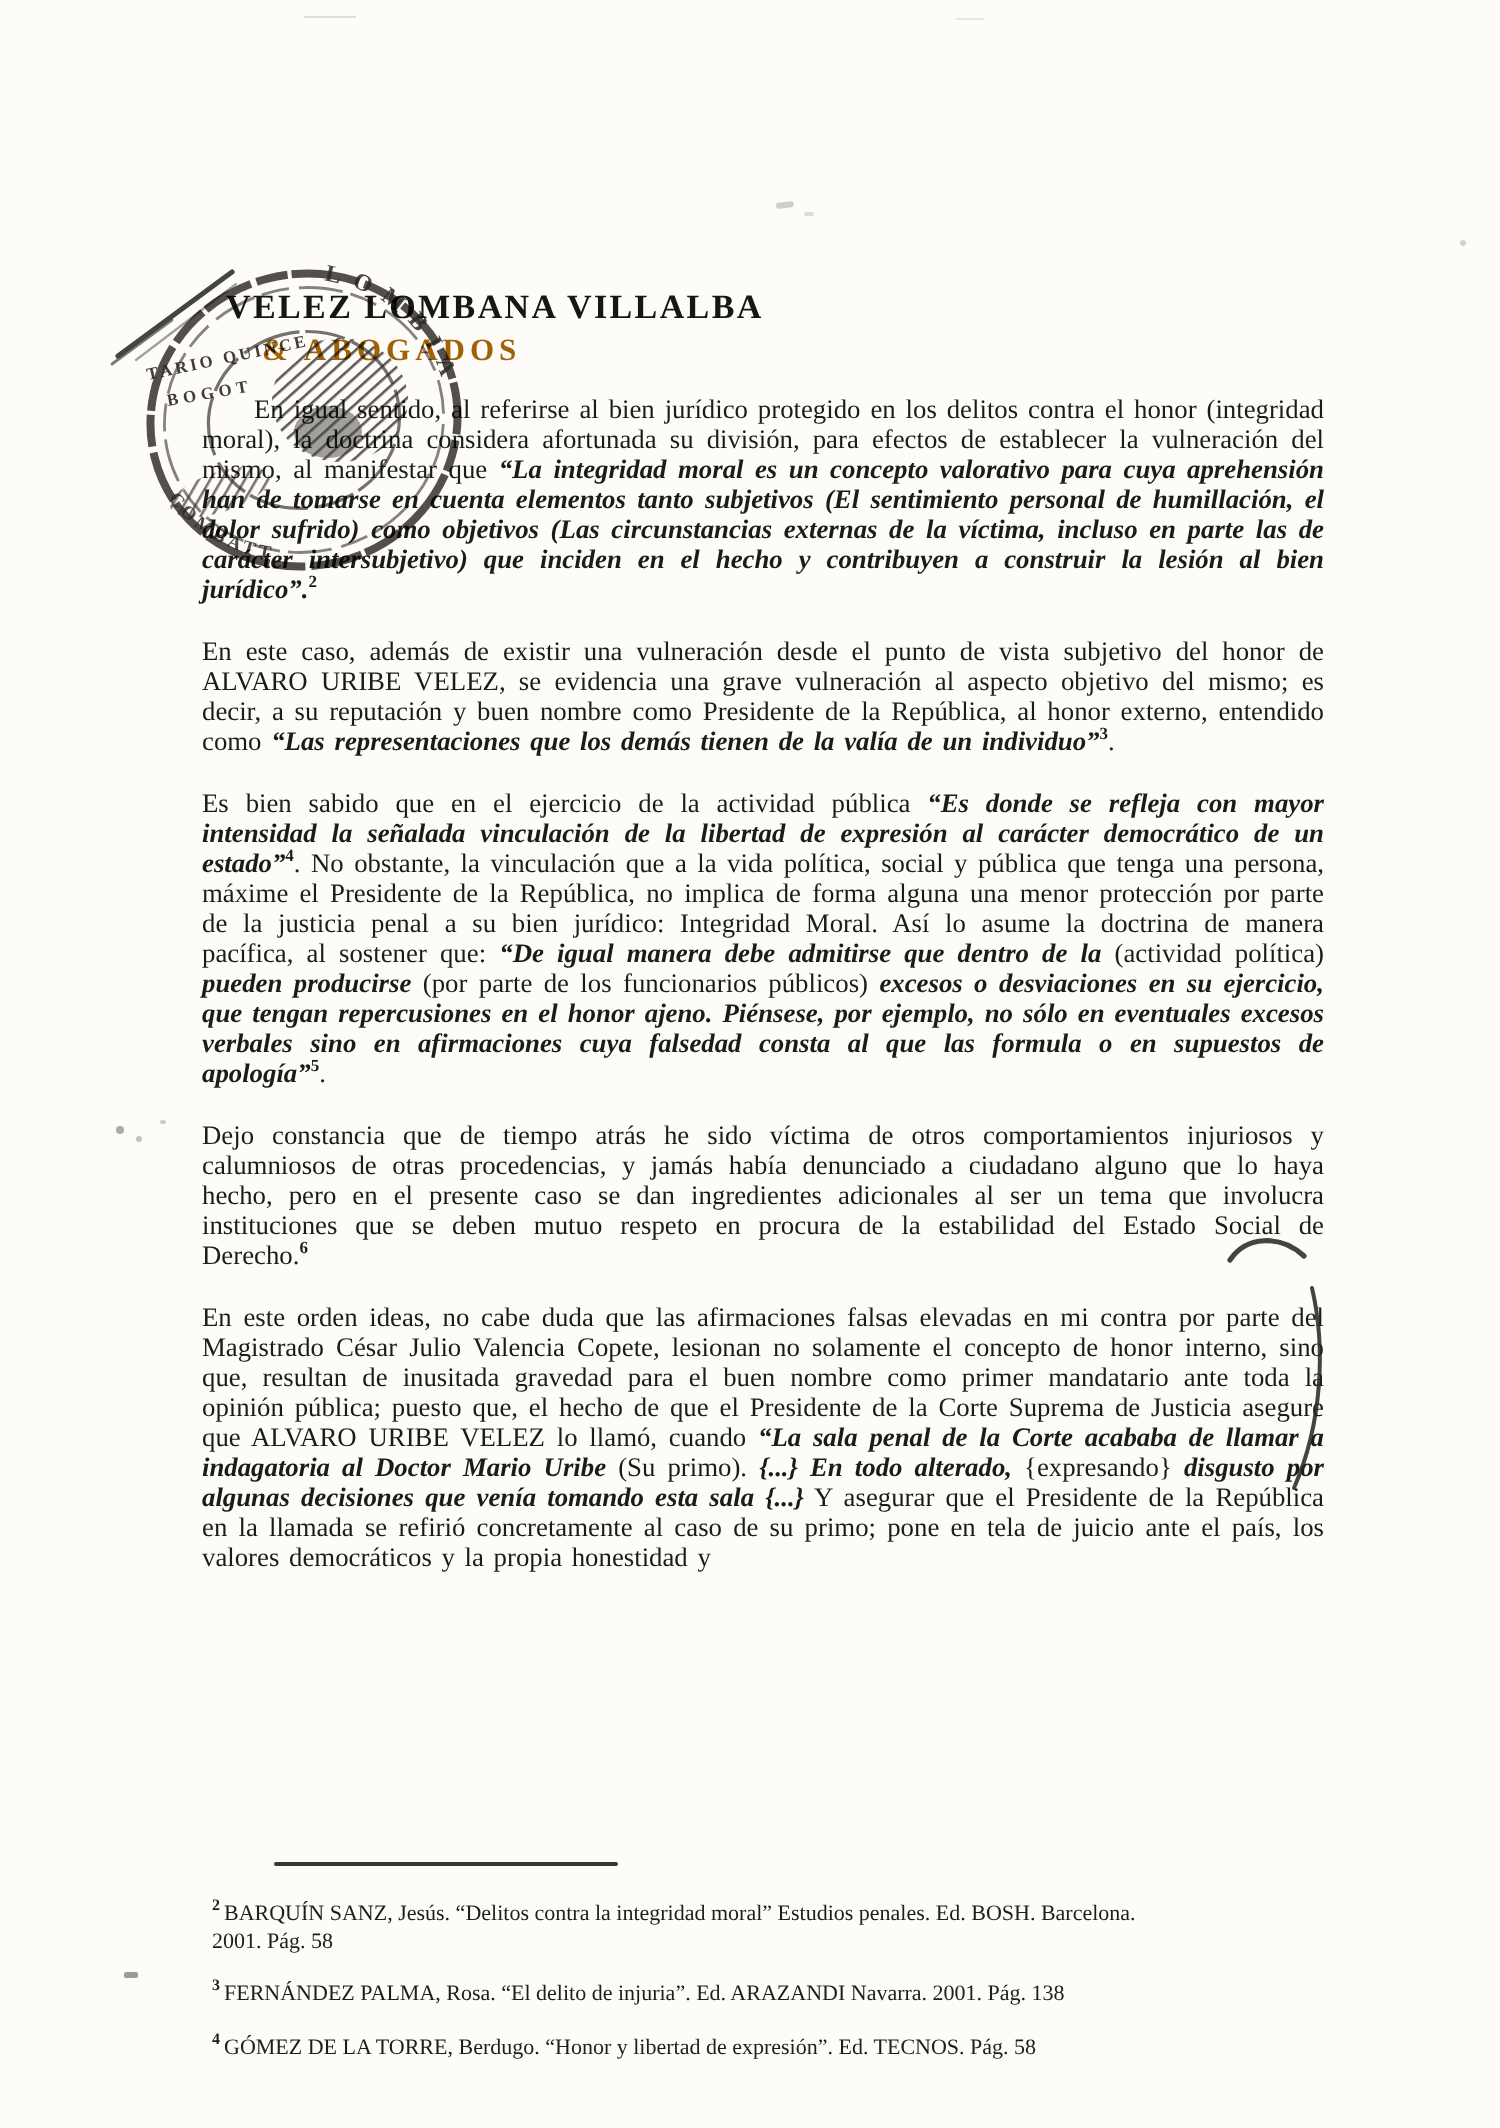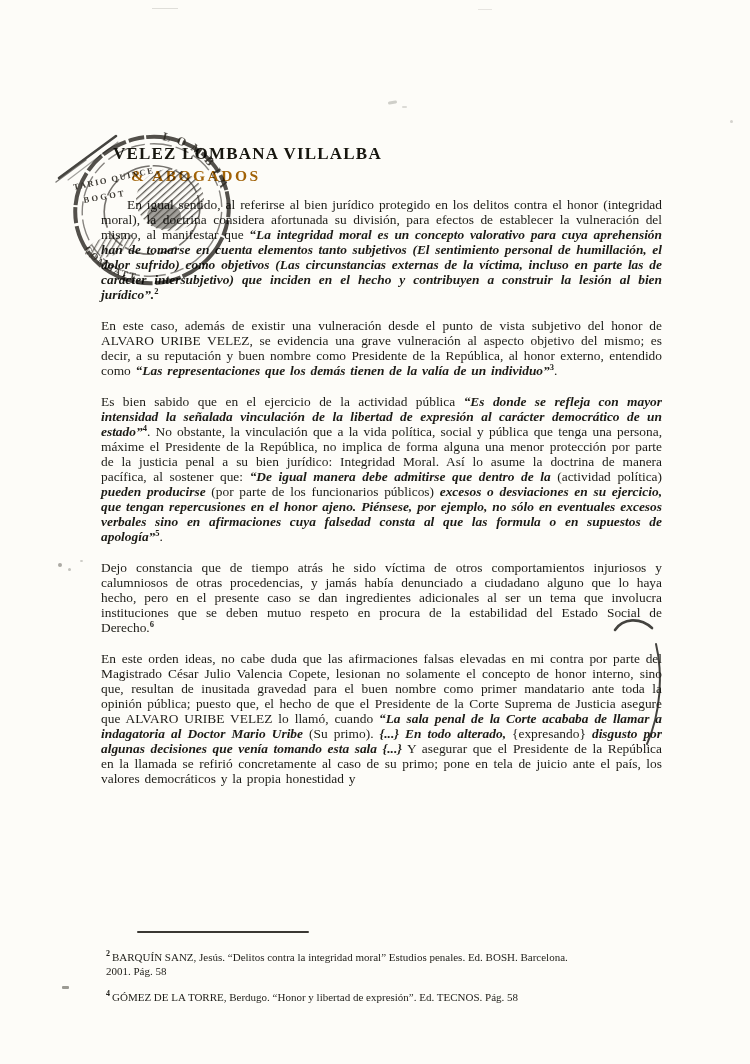"3 FERNÁNDEZ PALMA, Rosa. “El" div.footnote { html: none -> <div><span>3</span><span>FERNÁNDEZ PALMA, Rosa. “El delito de injuria”. Ed. ARAZANDI Navarra. 2001. Pág. 138</span></div> }
